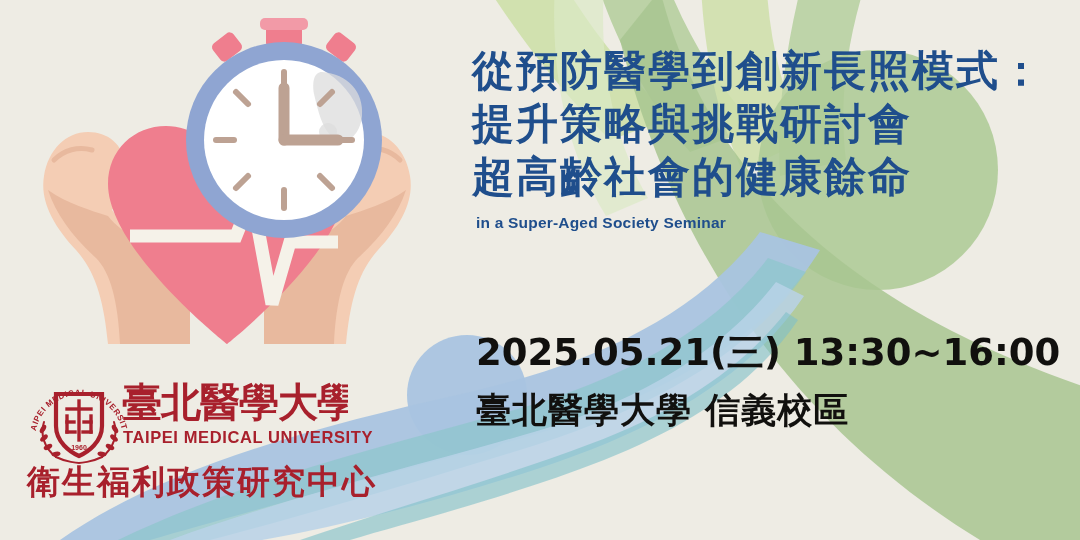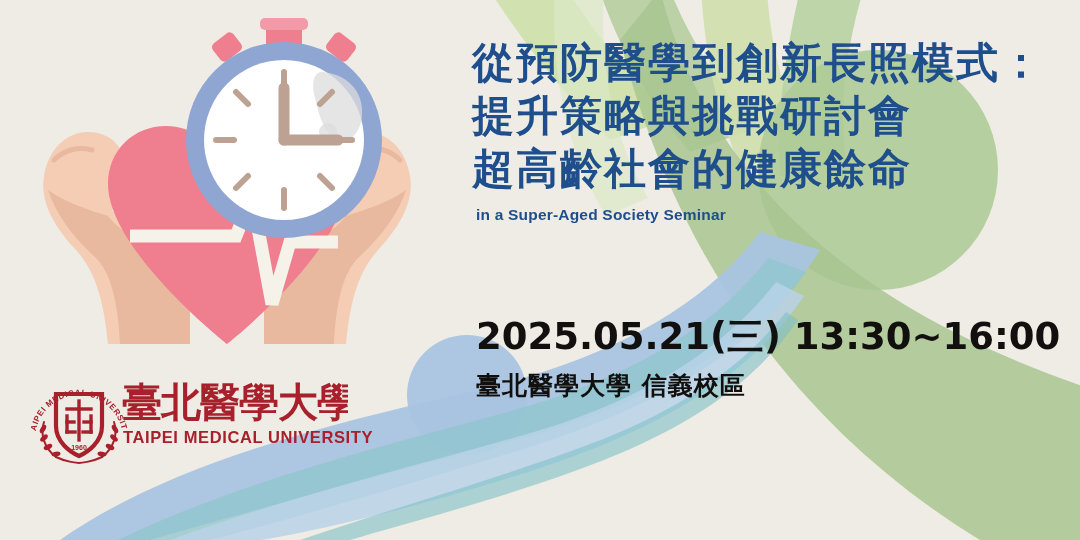"從預防醫學到創新長照模式：" #text-col { top: 0 -> 8px }
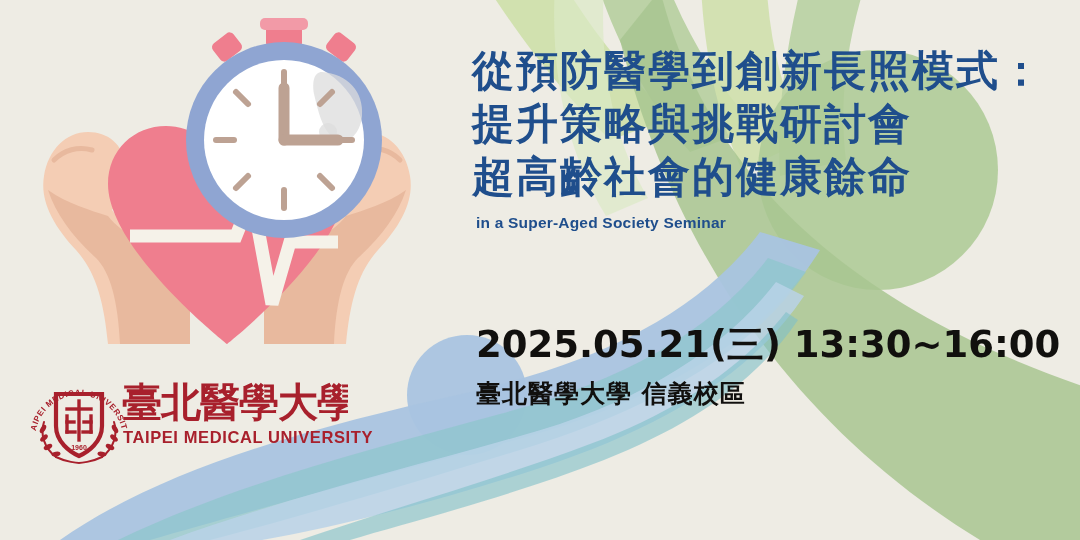"2025.05.21(三) 13:30~16:00" .detail-line { margin-top: none -> 8px }
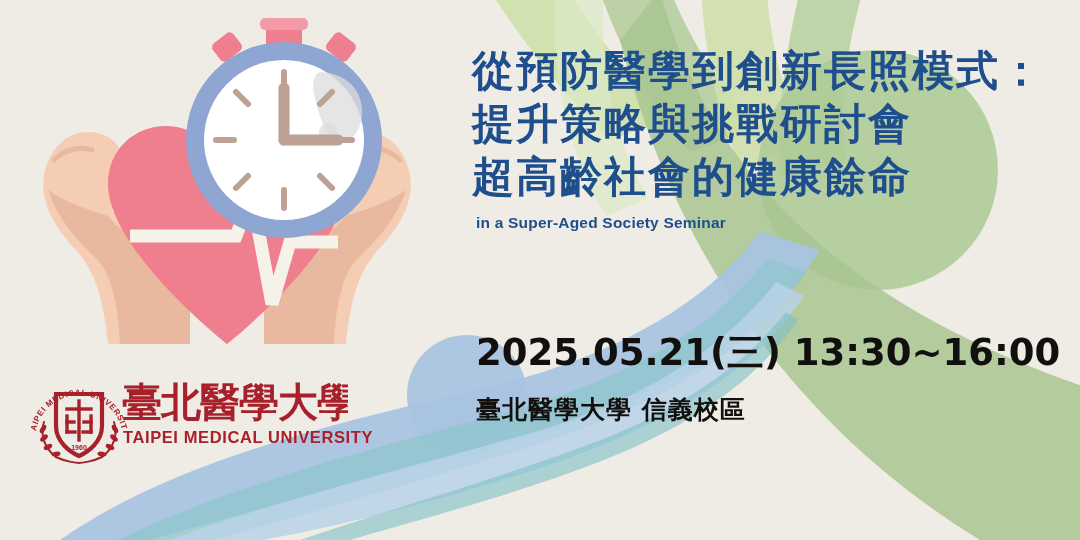"臺北醫學大學 信義校區" .detail-venue { font-size: 25px -> 35px }
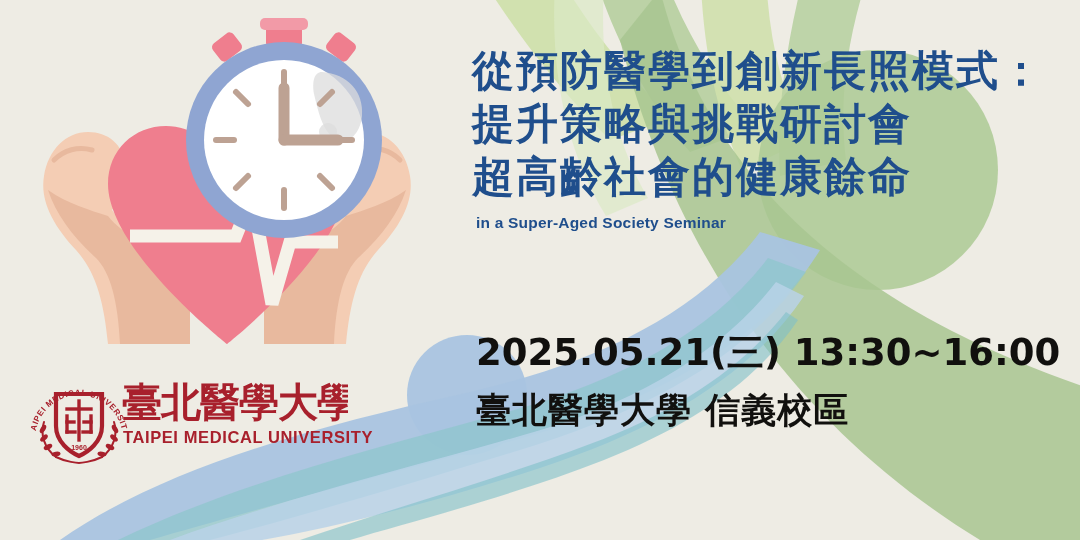"衛生福利政策研究中心" div.logo-center-cn { html: none -> <div>衛生福利政策研究中心</div> }
